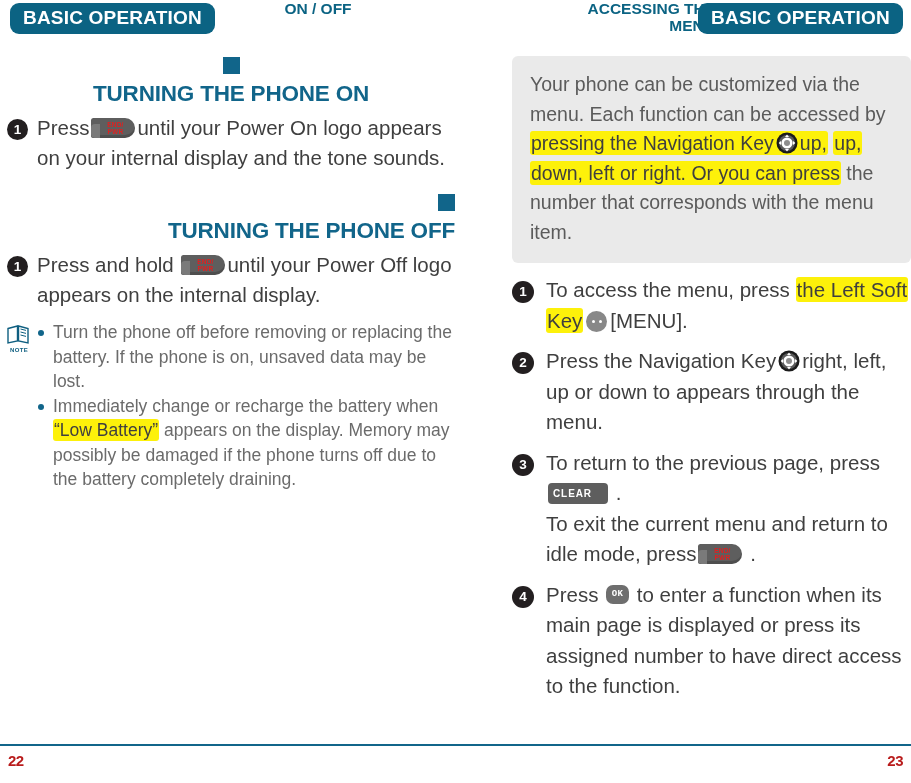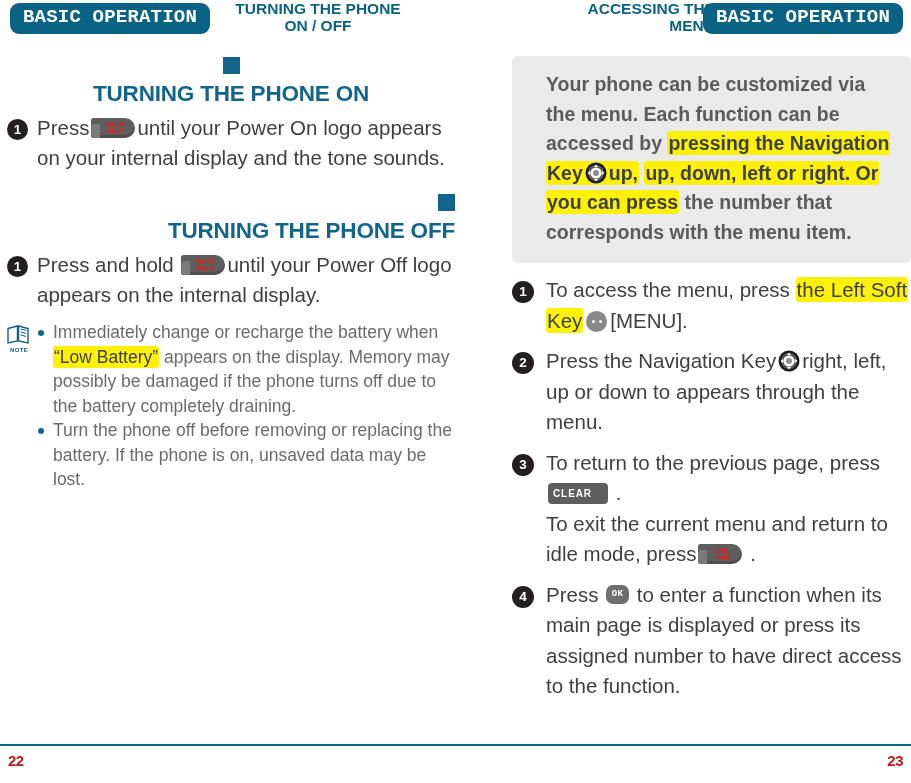"BASIC OPERATION" .pill { font-family: Liberation Mono, monospace -> none }
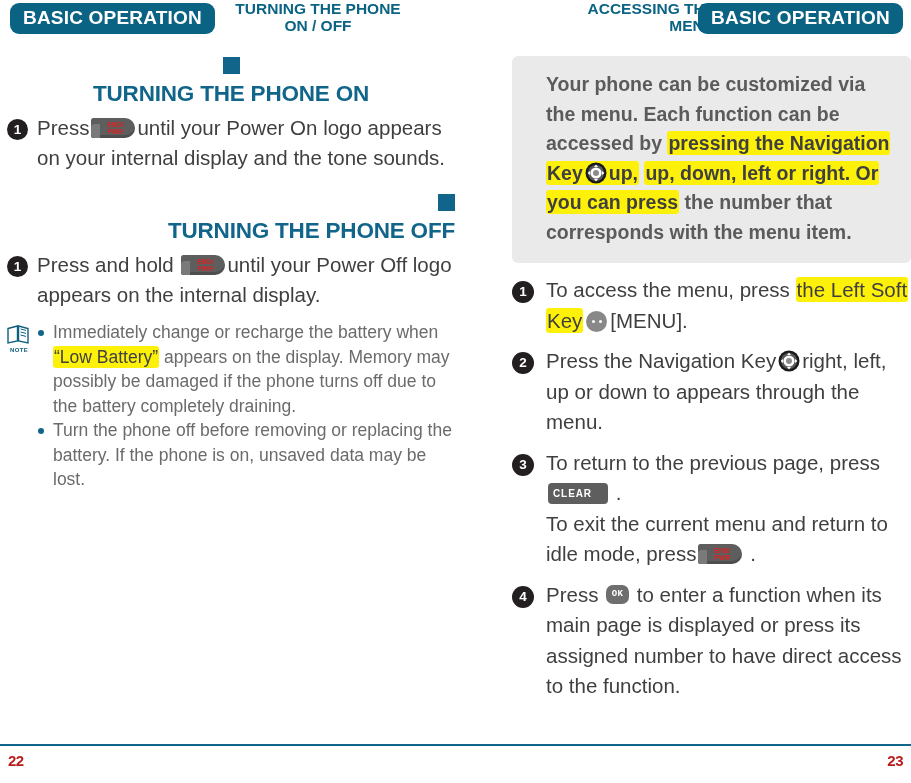"TURNING THE PHONE" div { html: <div>TURNING THE PHONE</div> -> none }
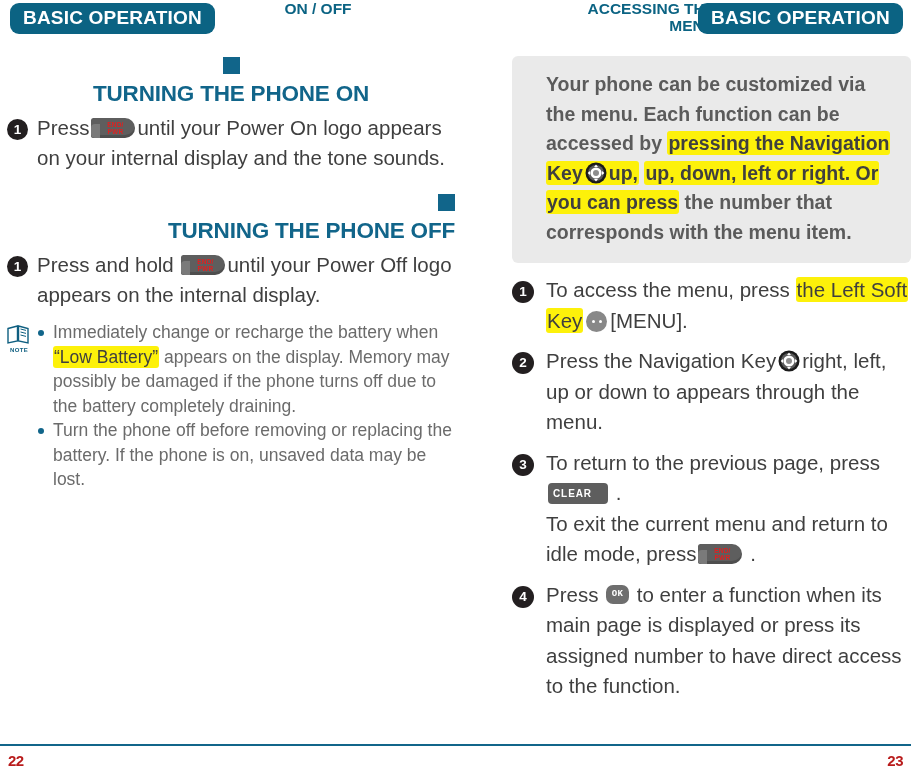"Your phone can be customized" .infobox { font-weight: bold -> none; padding: 14px 16px 16px 34px -> 14px 16px 16px 18px }
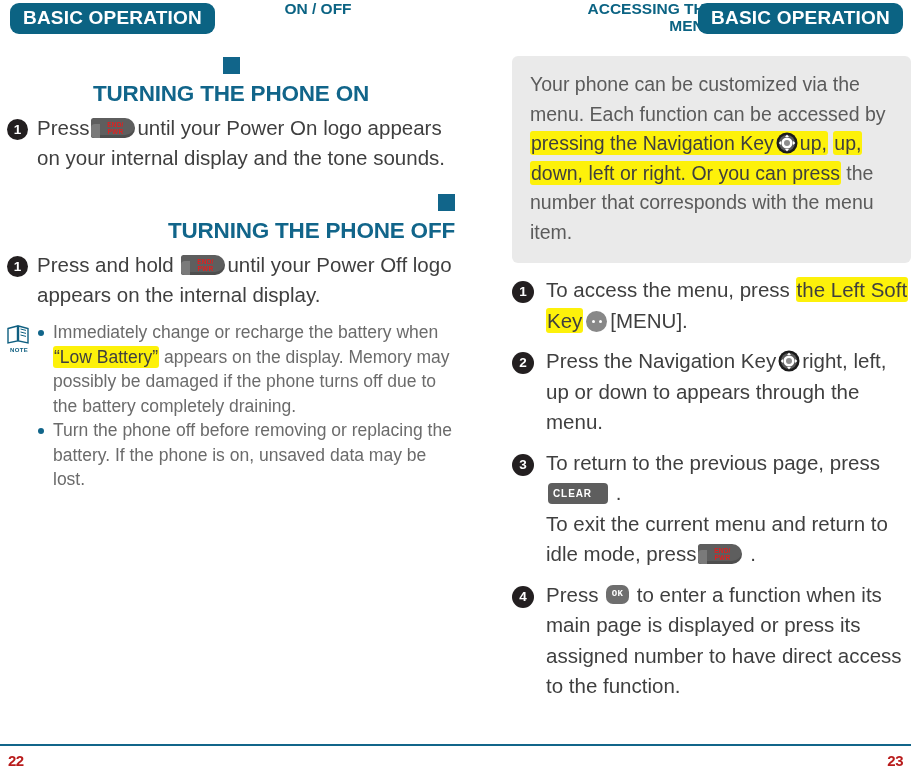"Immediately change or recharge the" li { order: before "Turn the phone off before" -> after "Turn the phone off before" }
